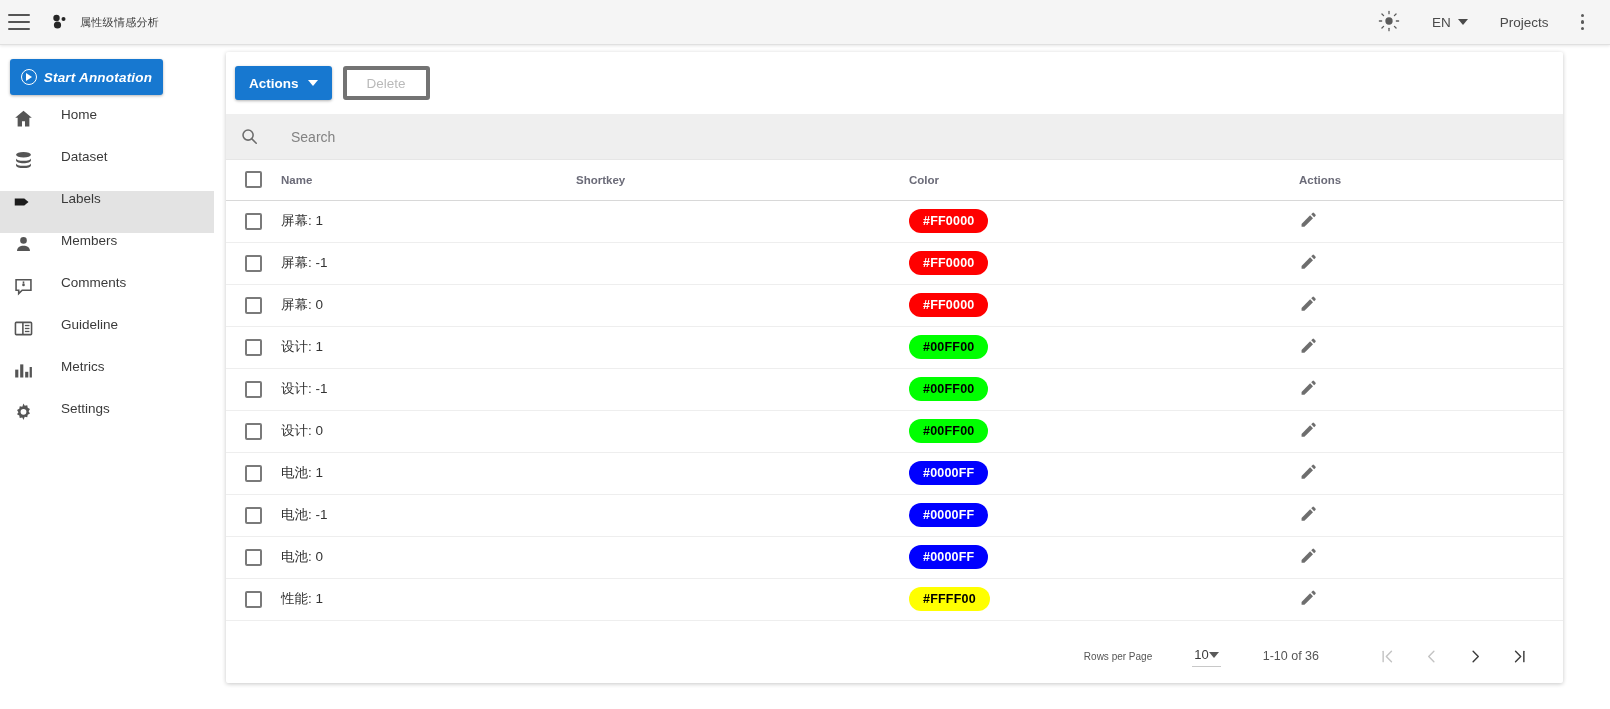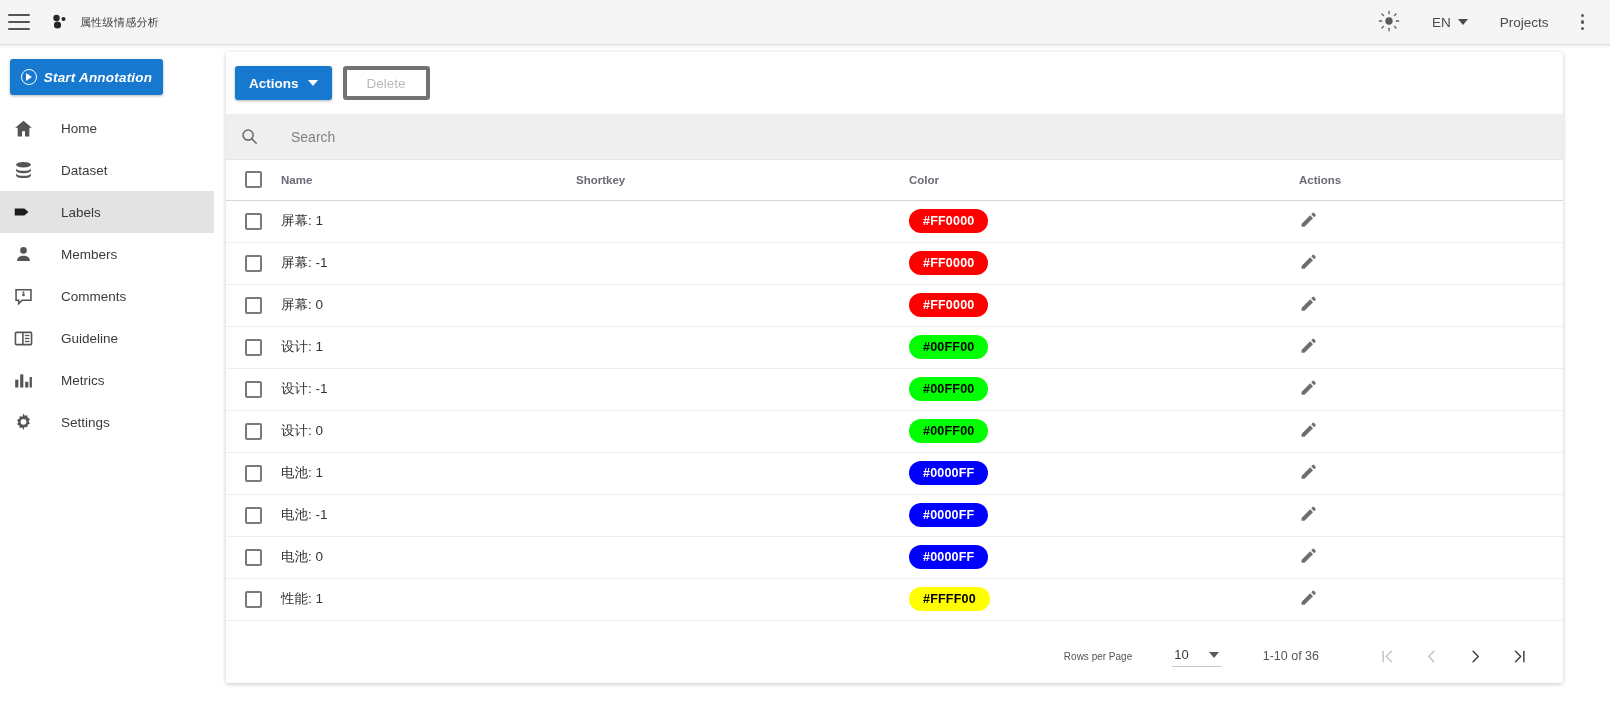"Home" .nav-item { align-items: center -> flex-start }
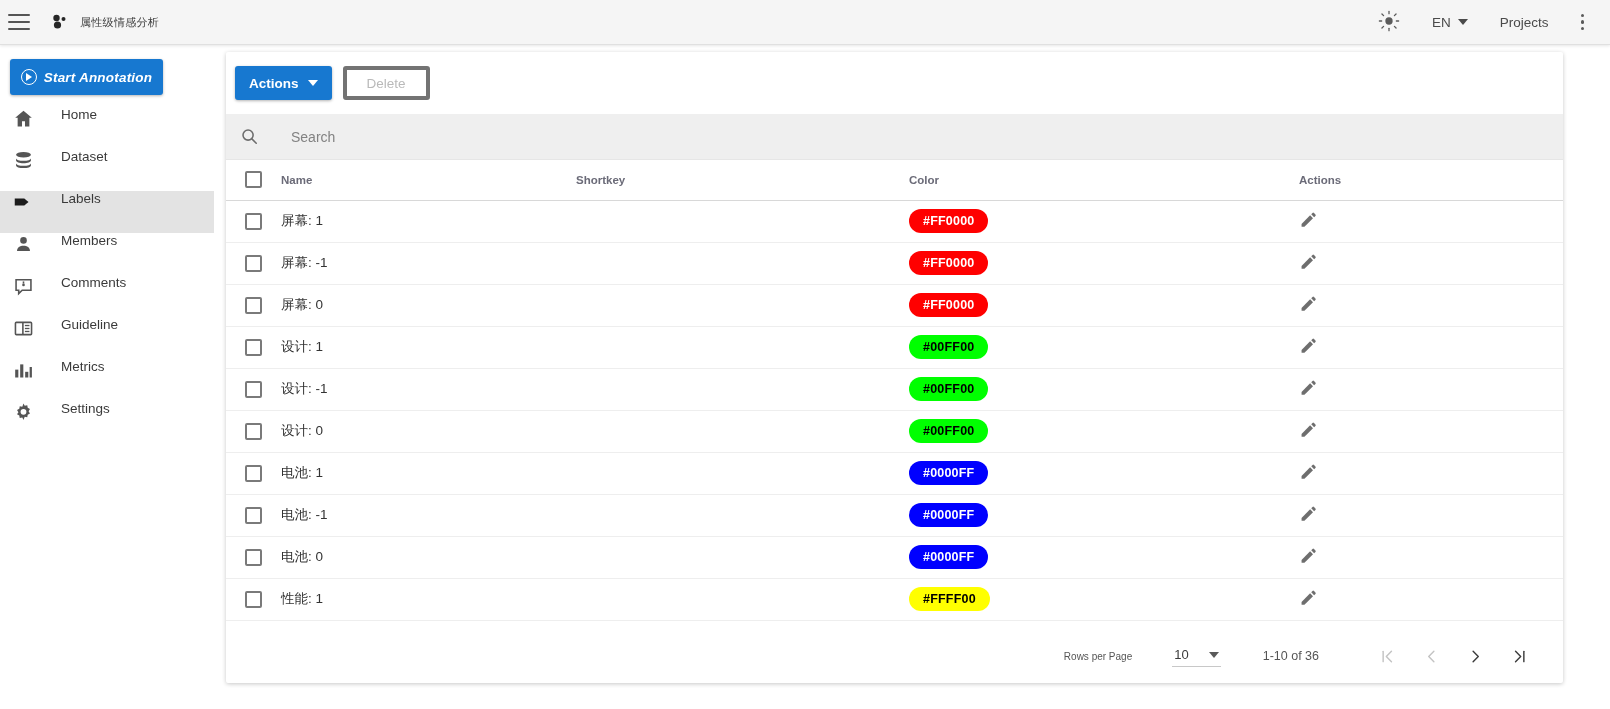"10" .rpp-select { gap: 20px -> none }
